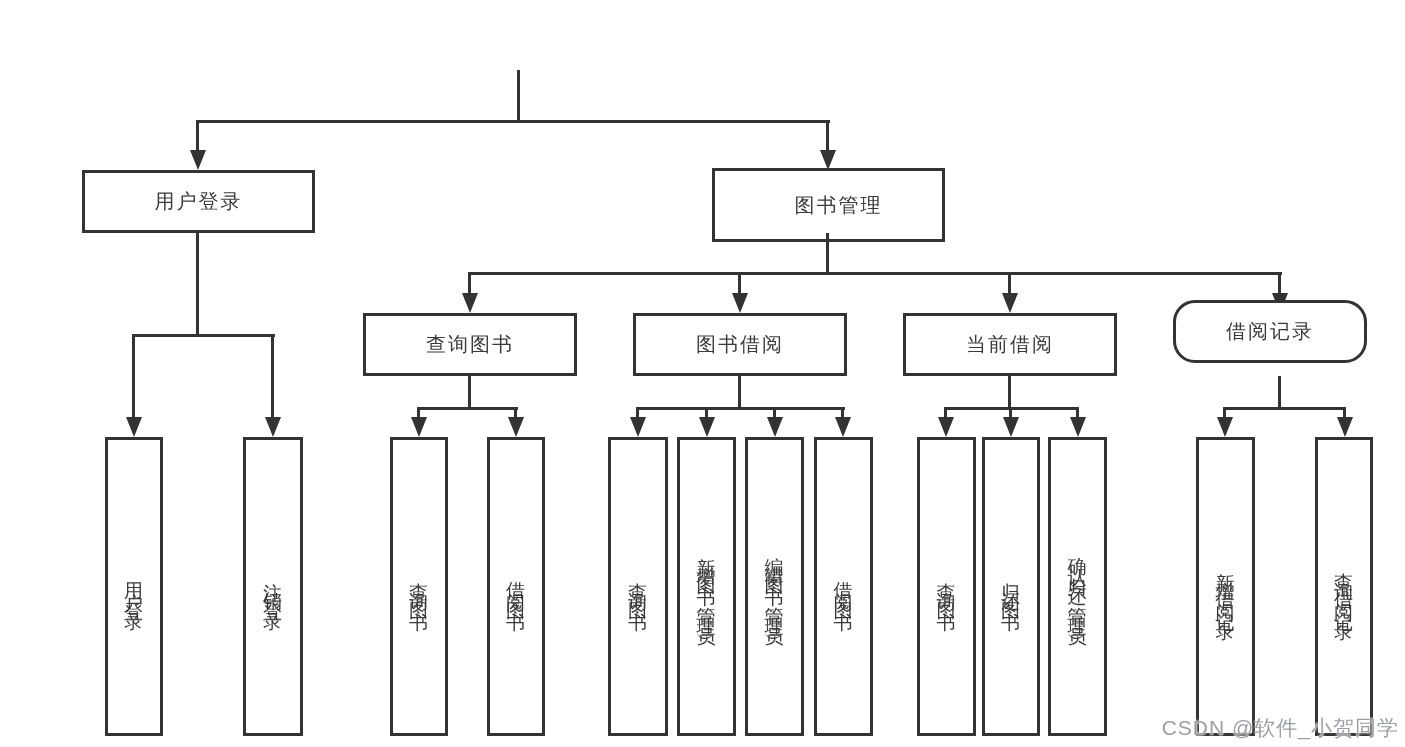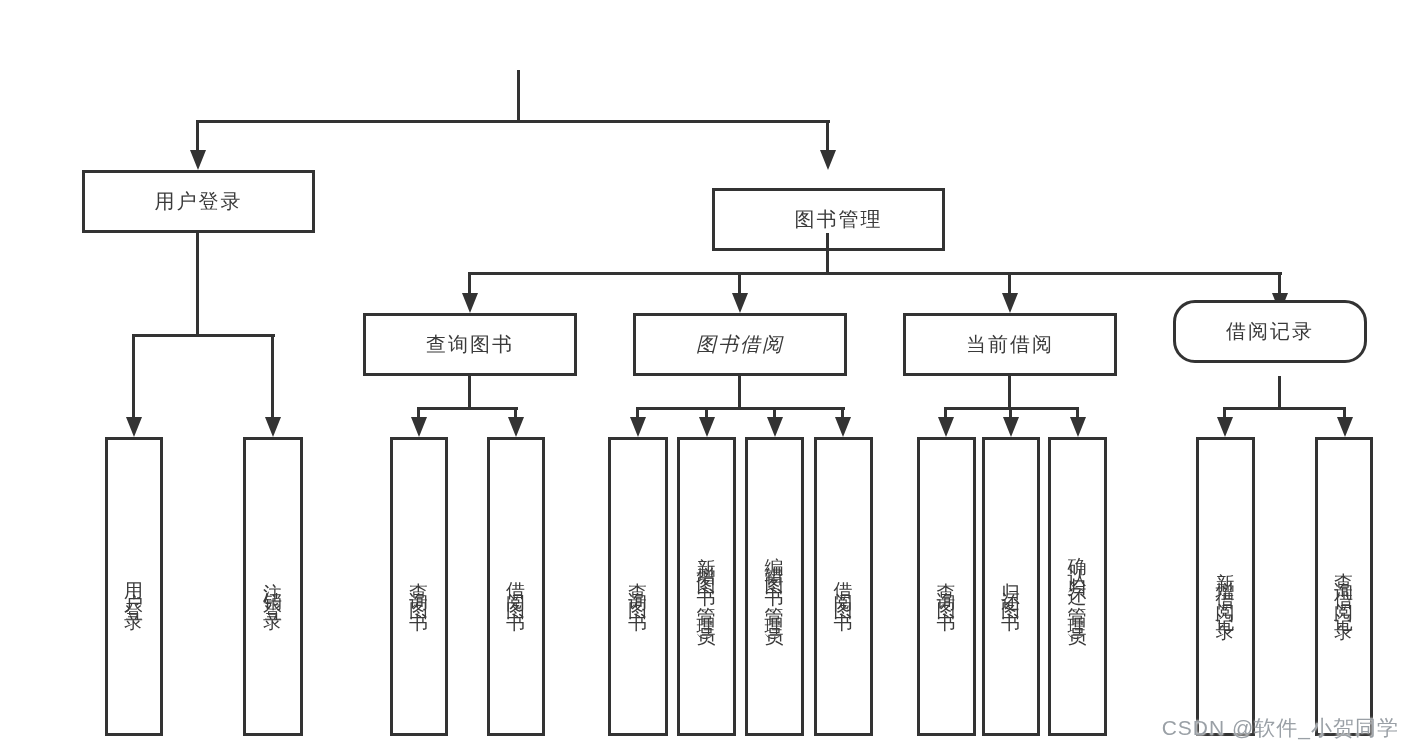"图书管理" div.node { height: 63px -> 74px; top: 188px -> 168px }
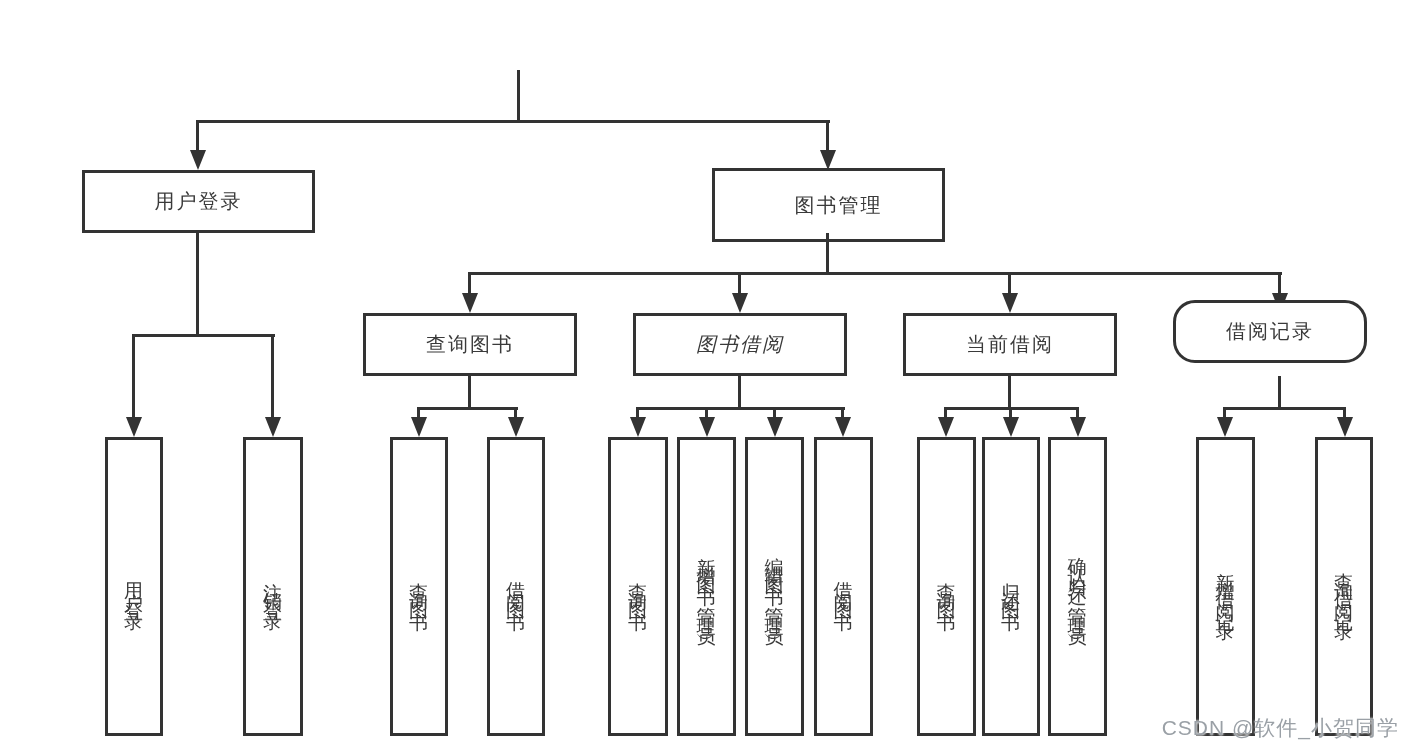"图书借阅" div.node { font-style: italic -> none }
